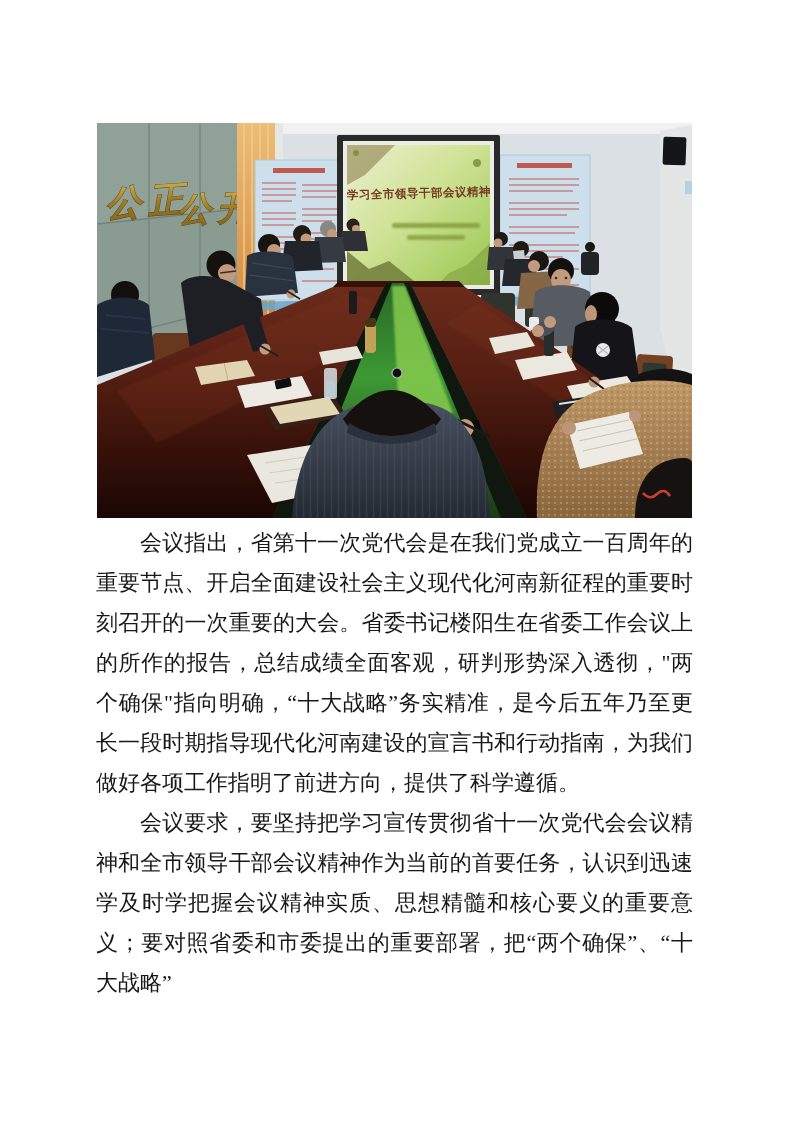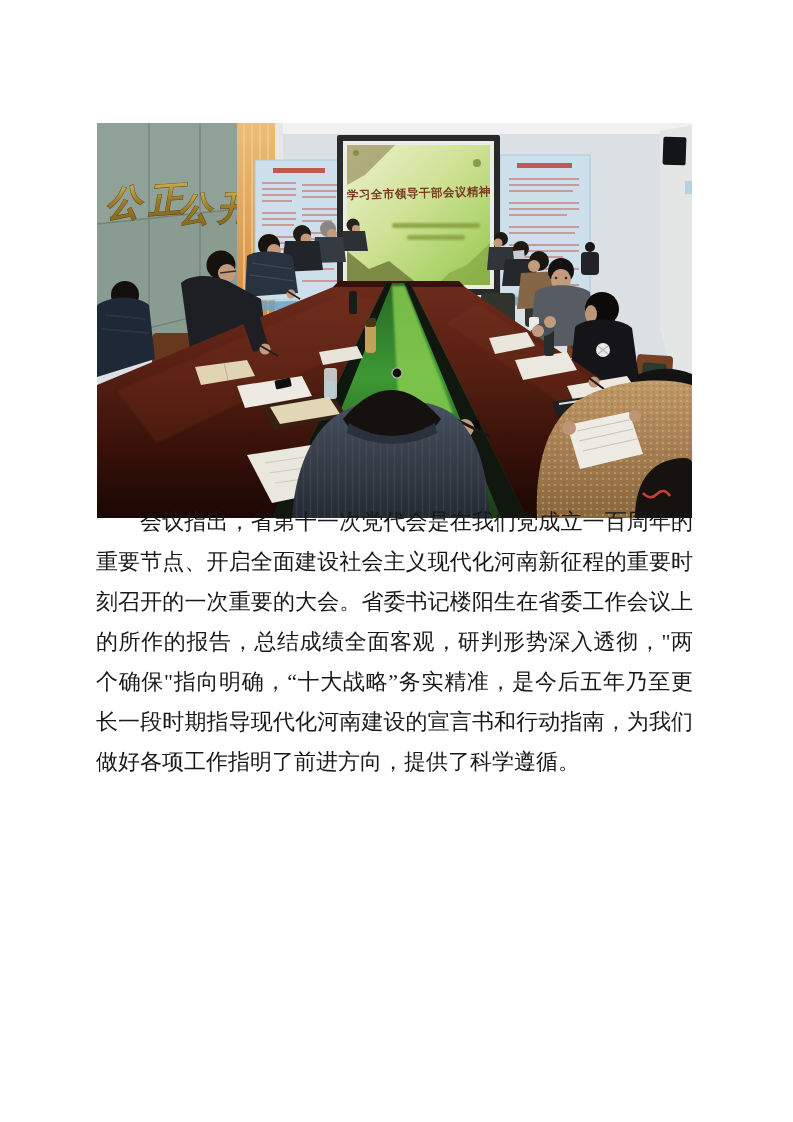"会议指出，省第十一次党代会是在我们党成立一百周年的重要节点、开启全面建设社会主义" .body-text { top: 502px -> 523px }
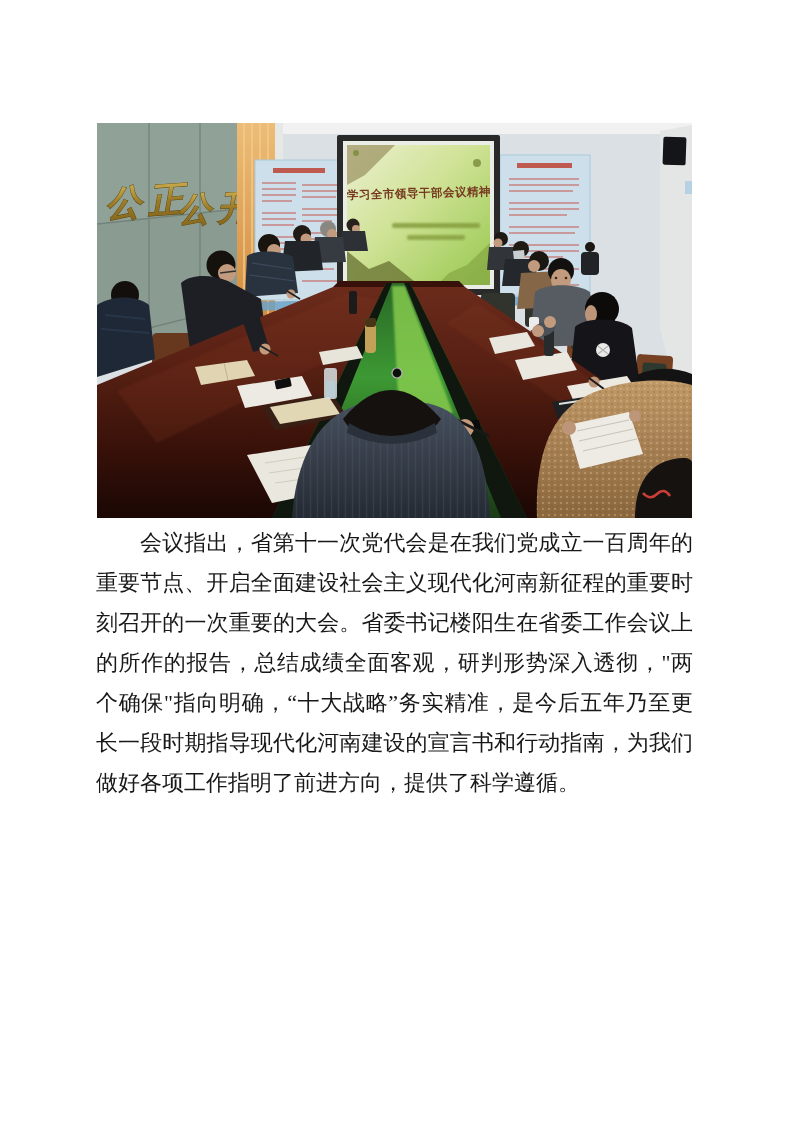"会议要求，要坚持把学习宣传贯彻省十一次党代会会议精神和全市领导干部会议精神作为当" p { html: none -> <p>会议要求，要坚持把学习宣传贯彻省十一次党代会会议精神和全市领导干部会议精神作为当前的首要任务，认识到迅速学及时学把握会议精神实质、思想精髓和核心要义的重要意义；要对照省委和市委提出的重要部署，把“两个确保”、“十大战略”</p> }
